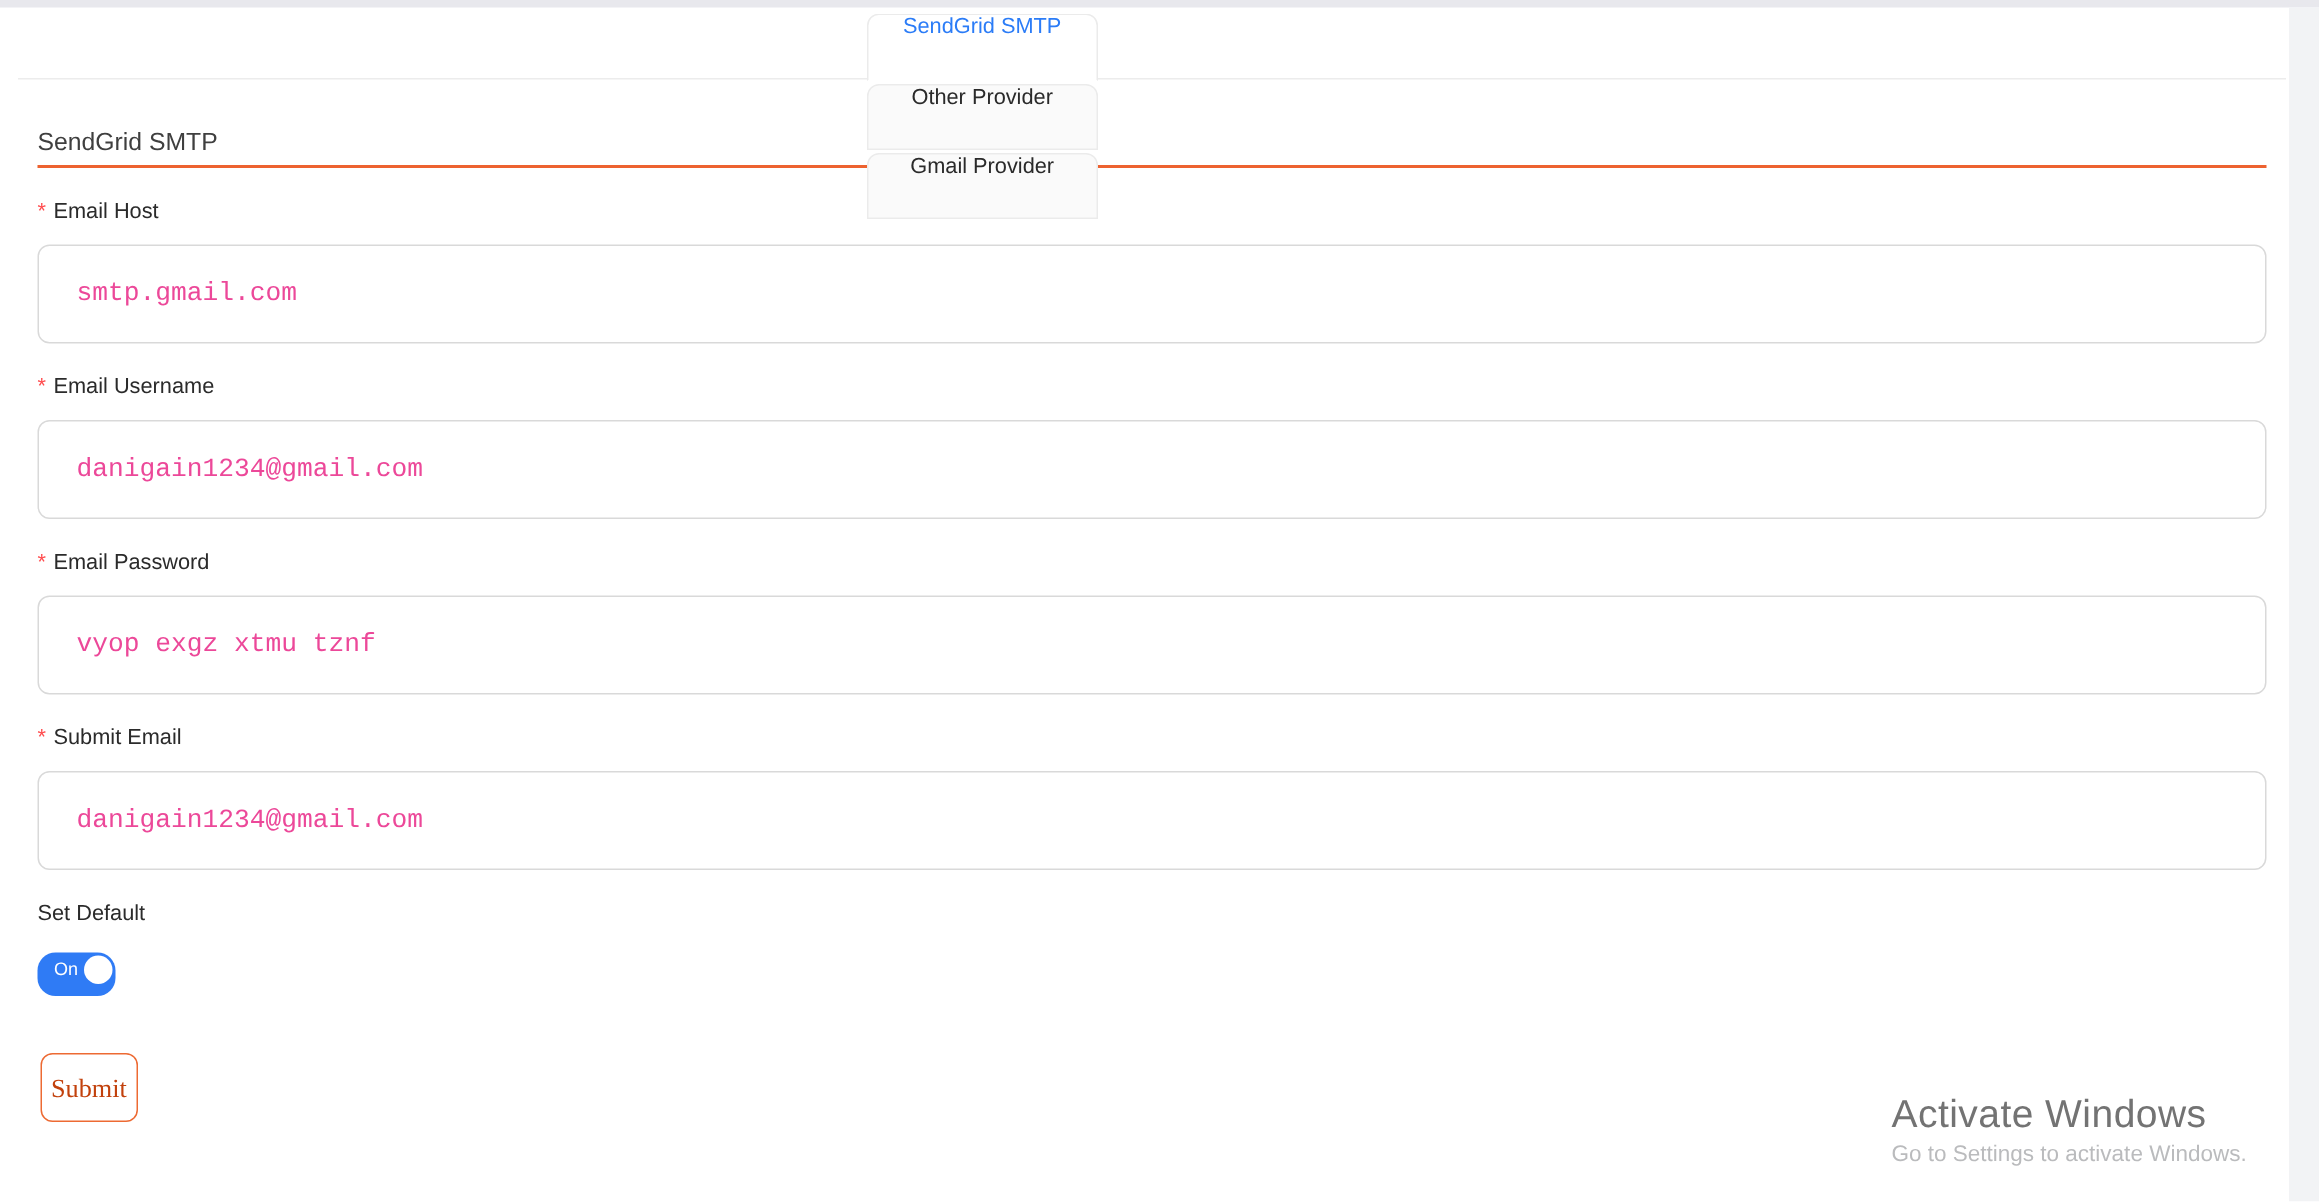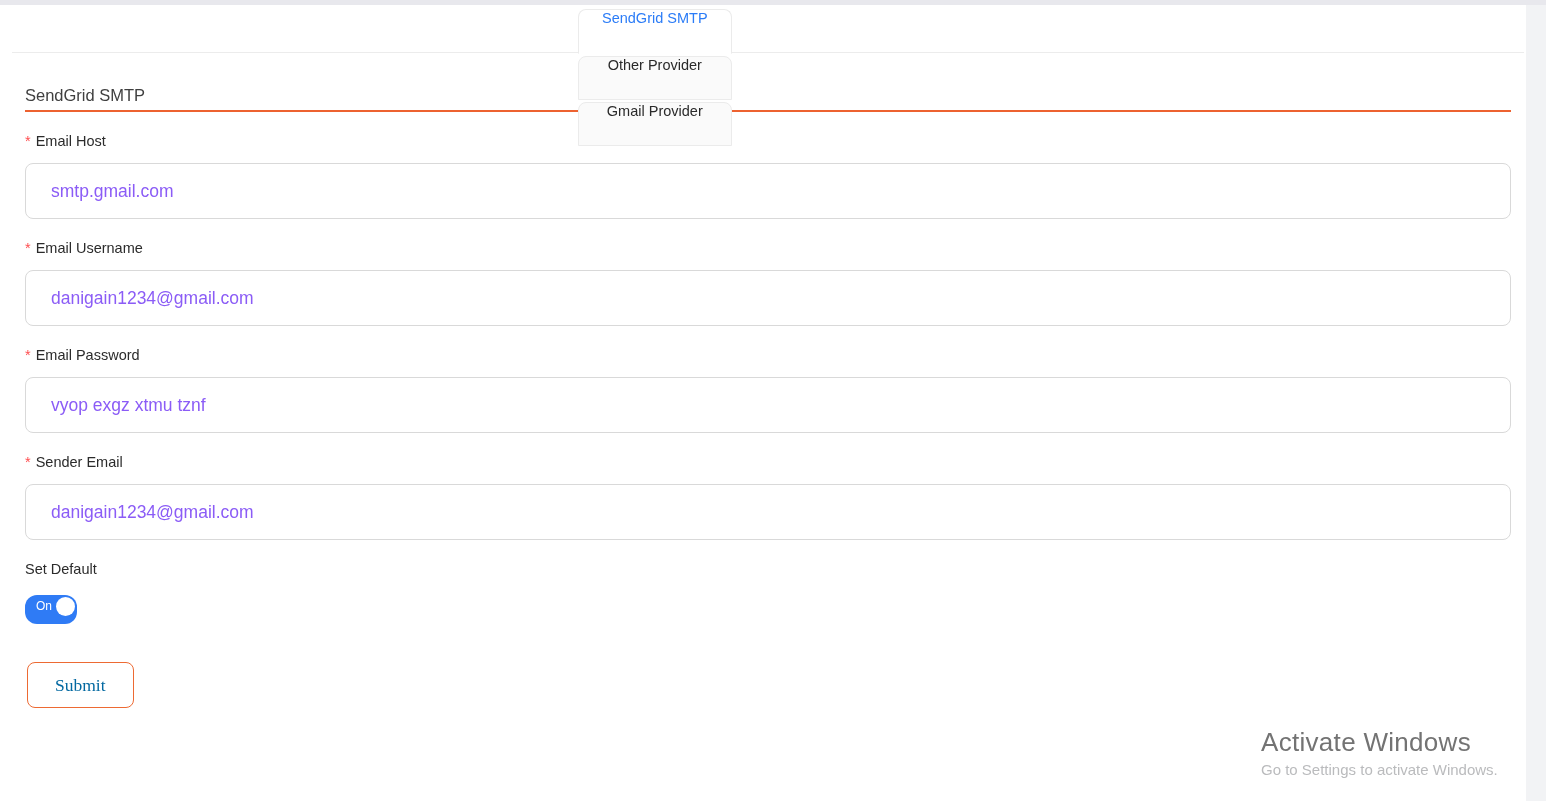"smtp.gmail.com" .text-input { color: #8b5cf6 -> #ec4899; font-family: Liberation Sans, sans-serif -> Liberation Mono, monospace; height: 56px -> 66px }
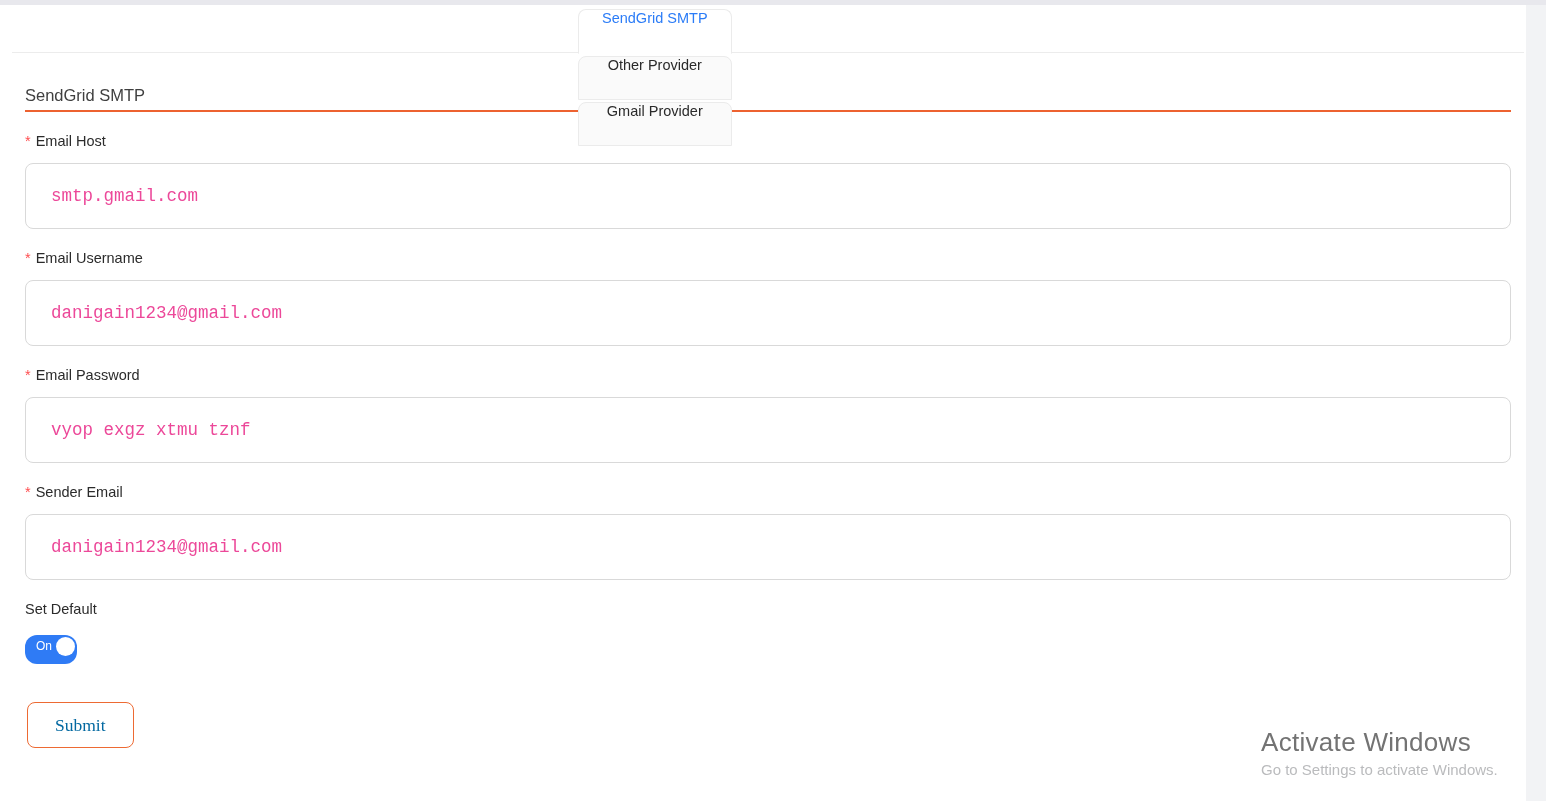"Sender Email" span { text: Sender -> Submit }
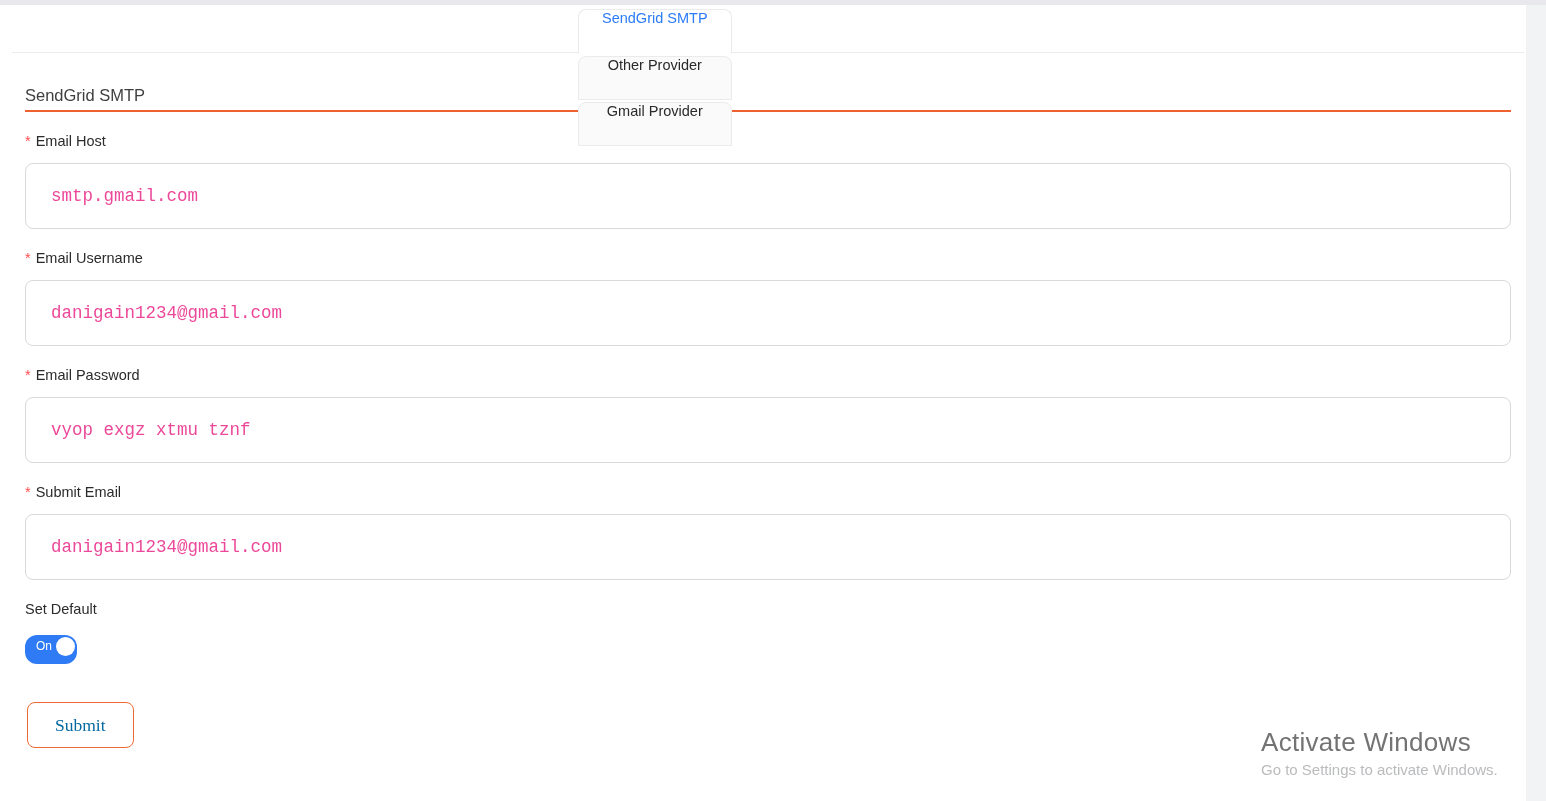"Submit" .submit-btn { color: #0369a1 -> #c2410c; padding: 0 27px -> 0 6px }
